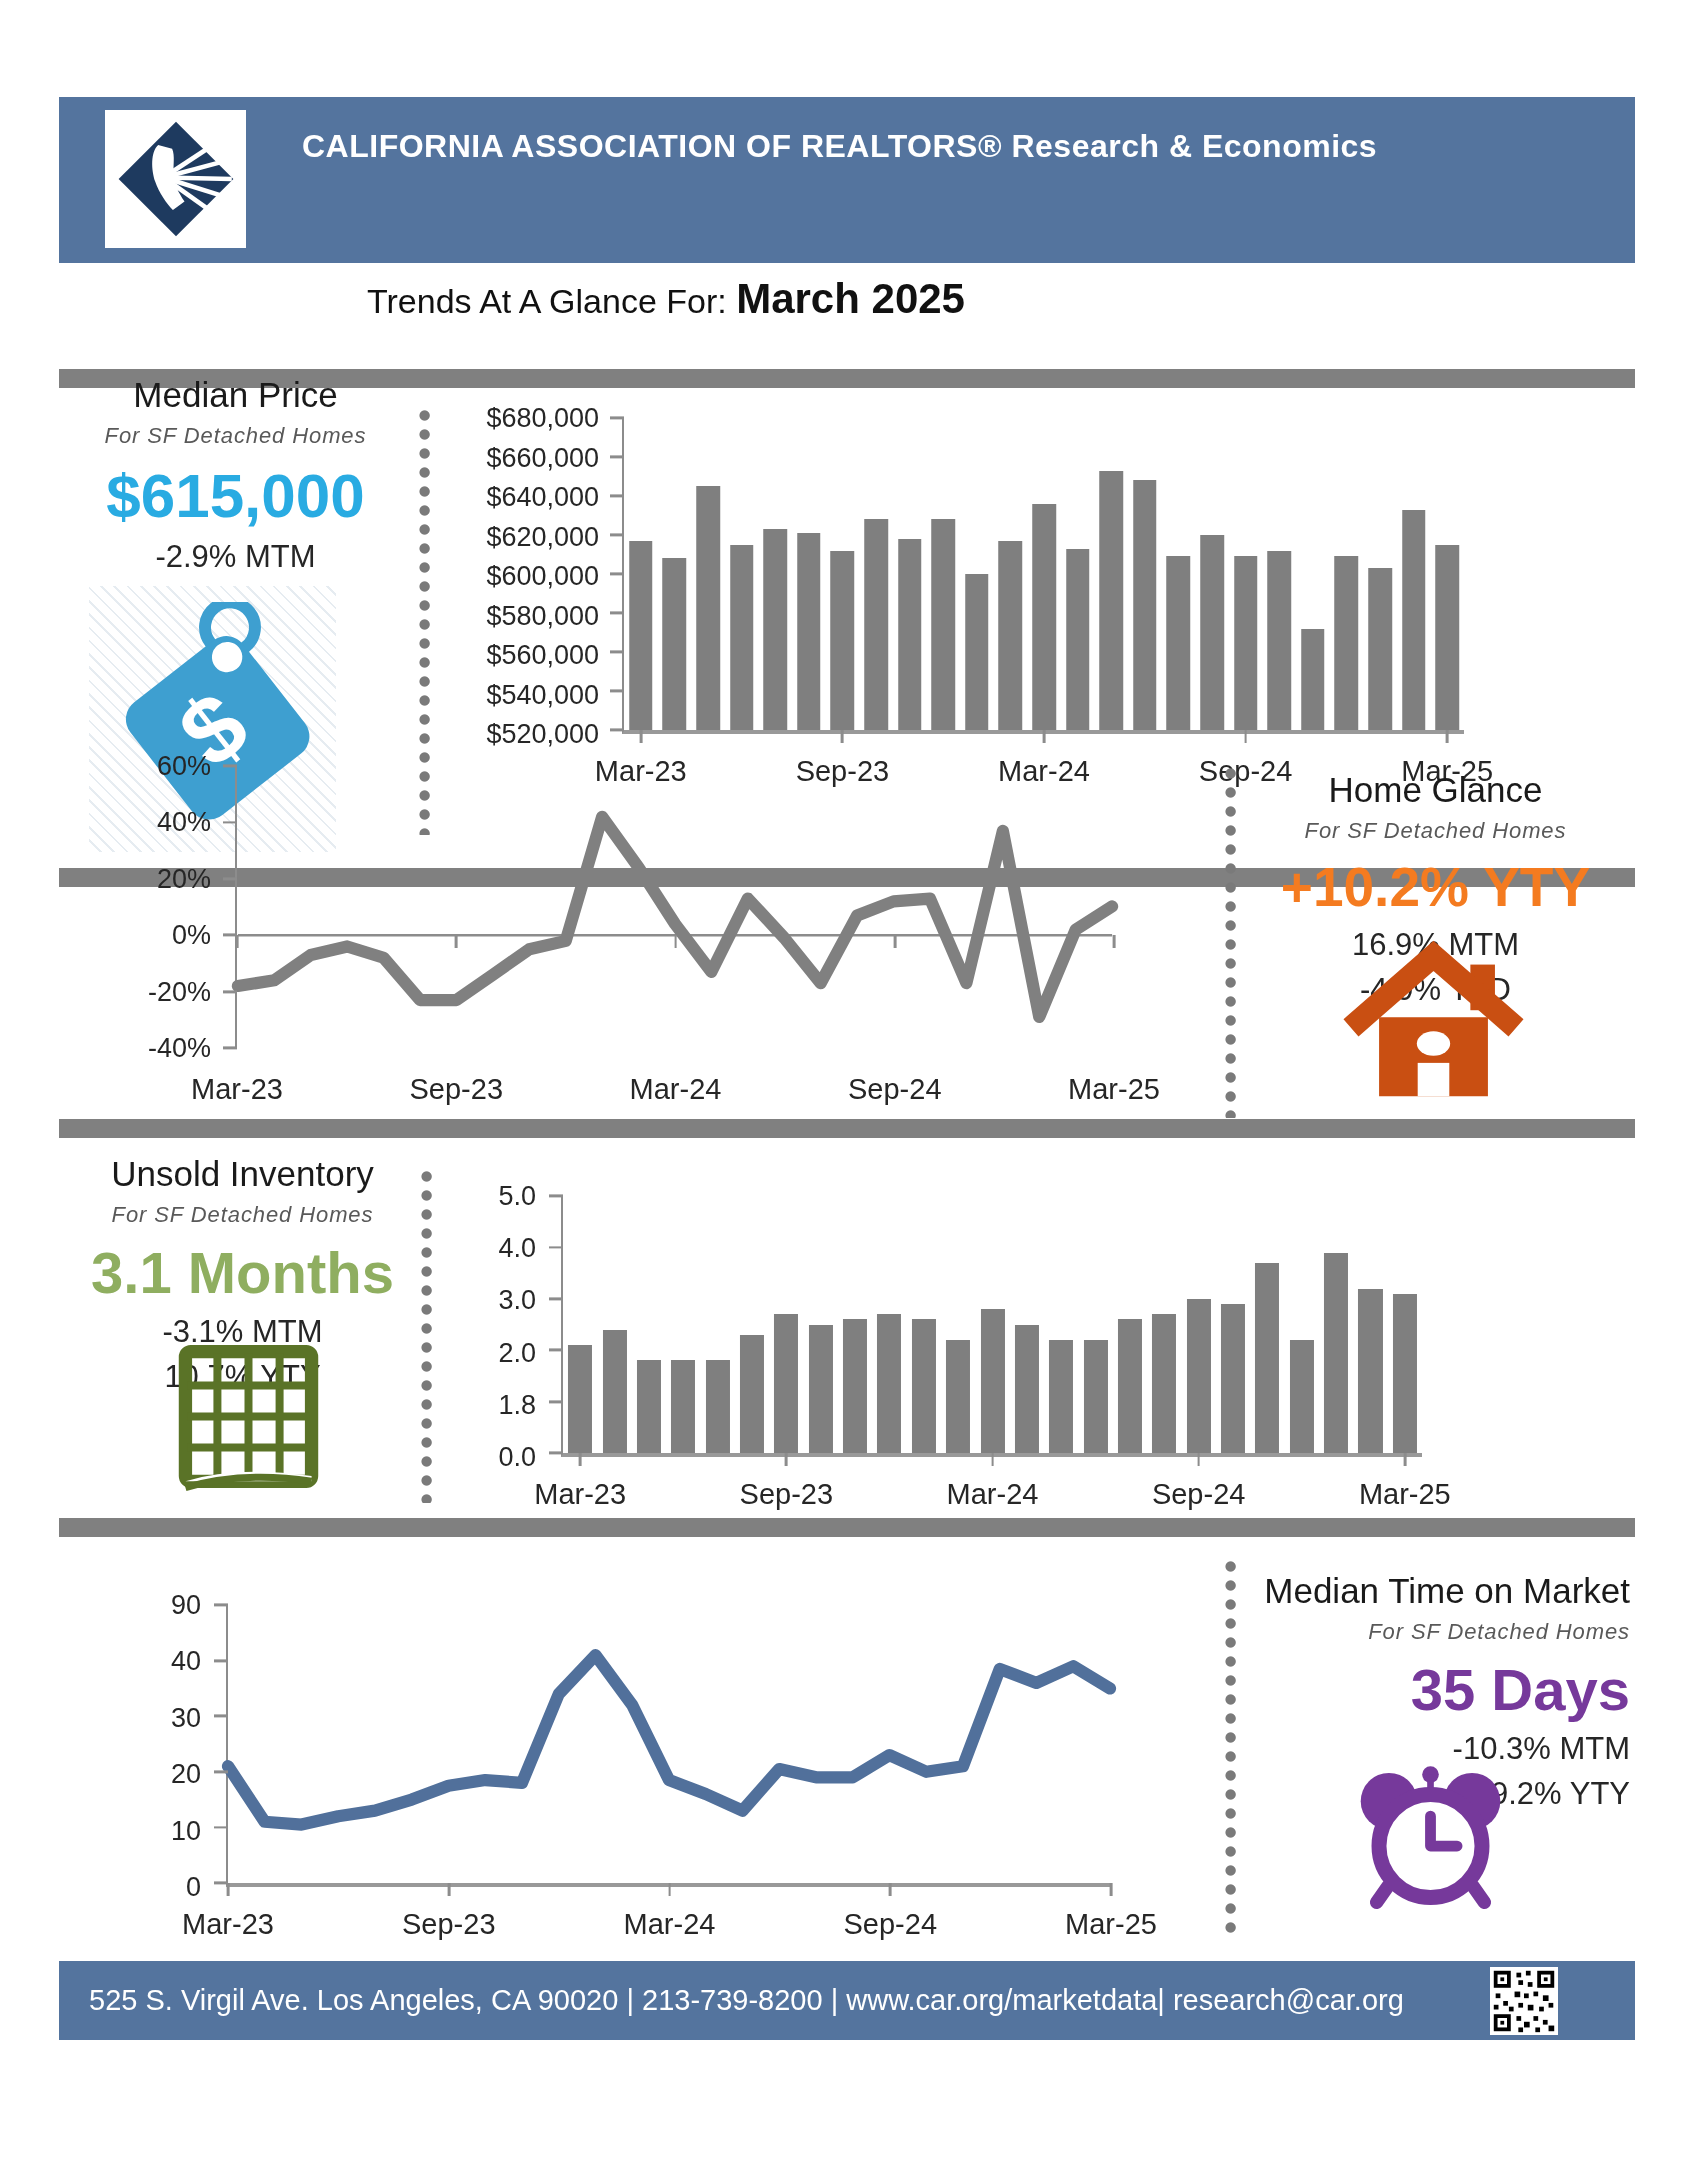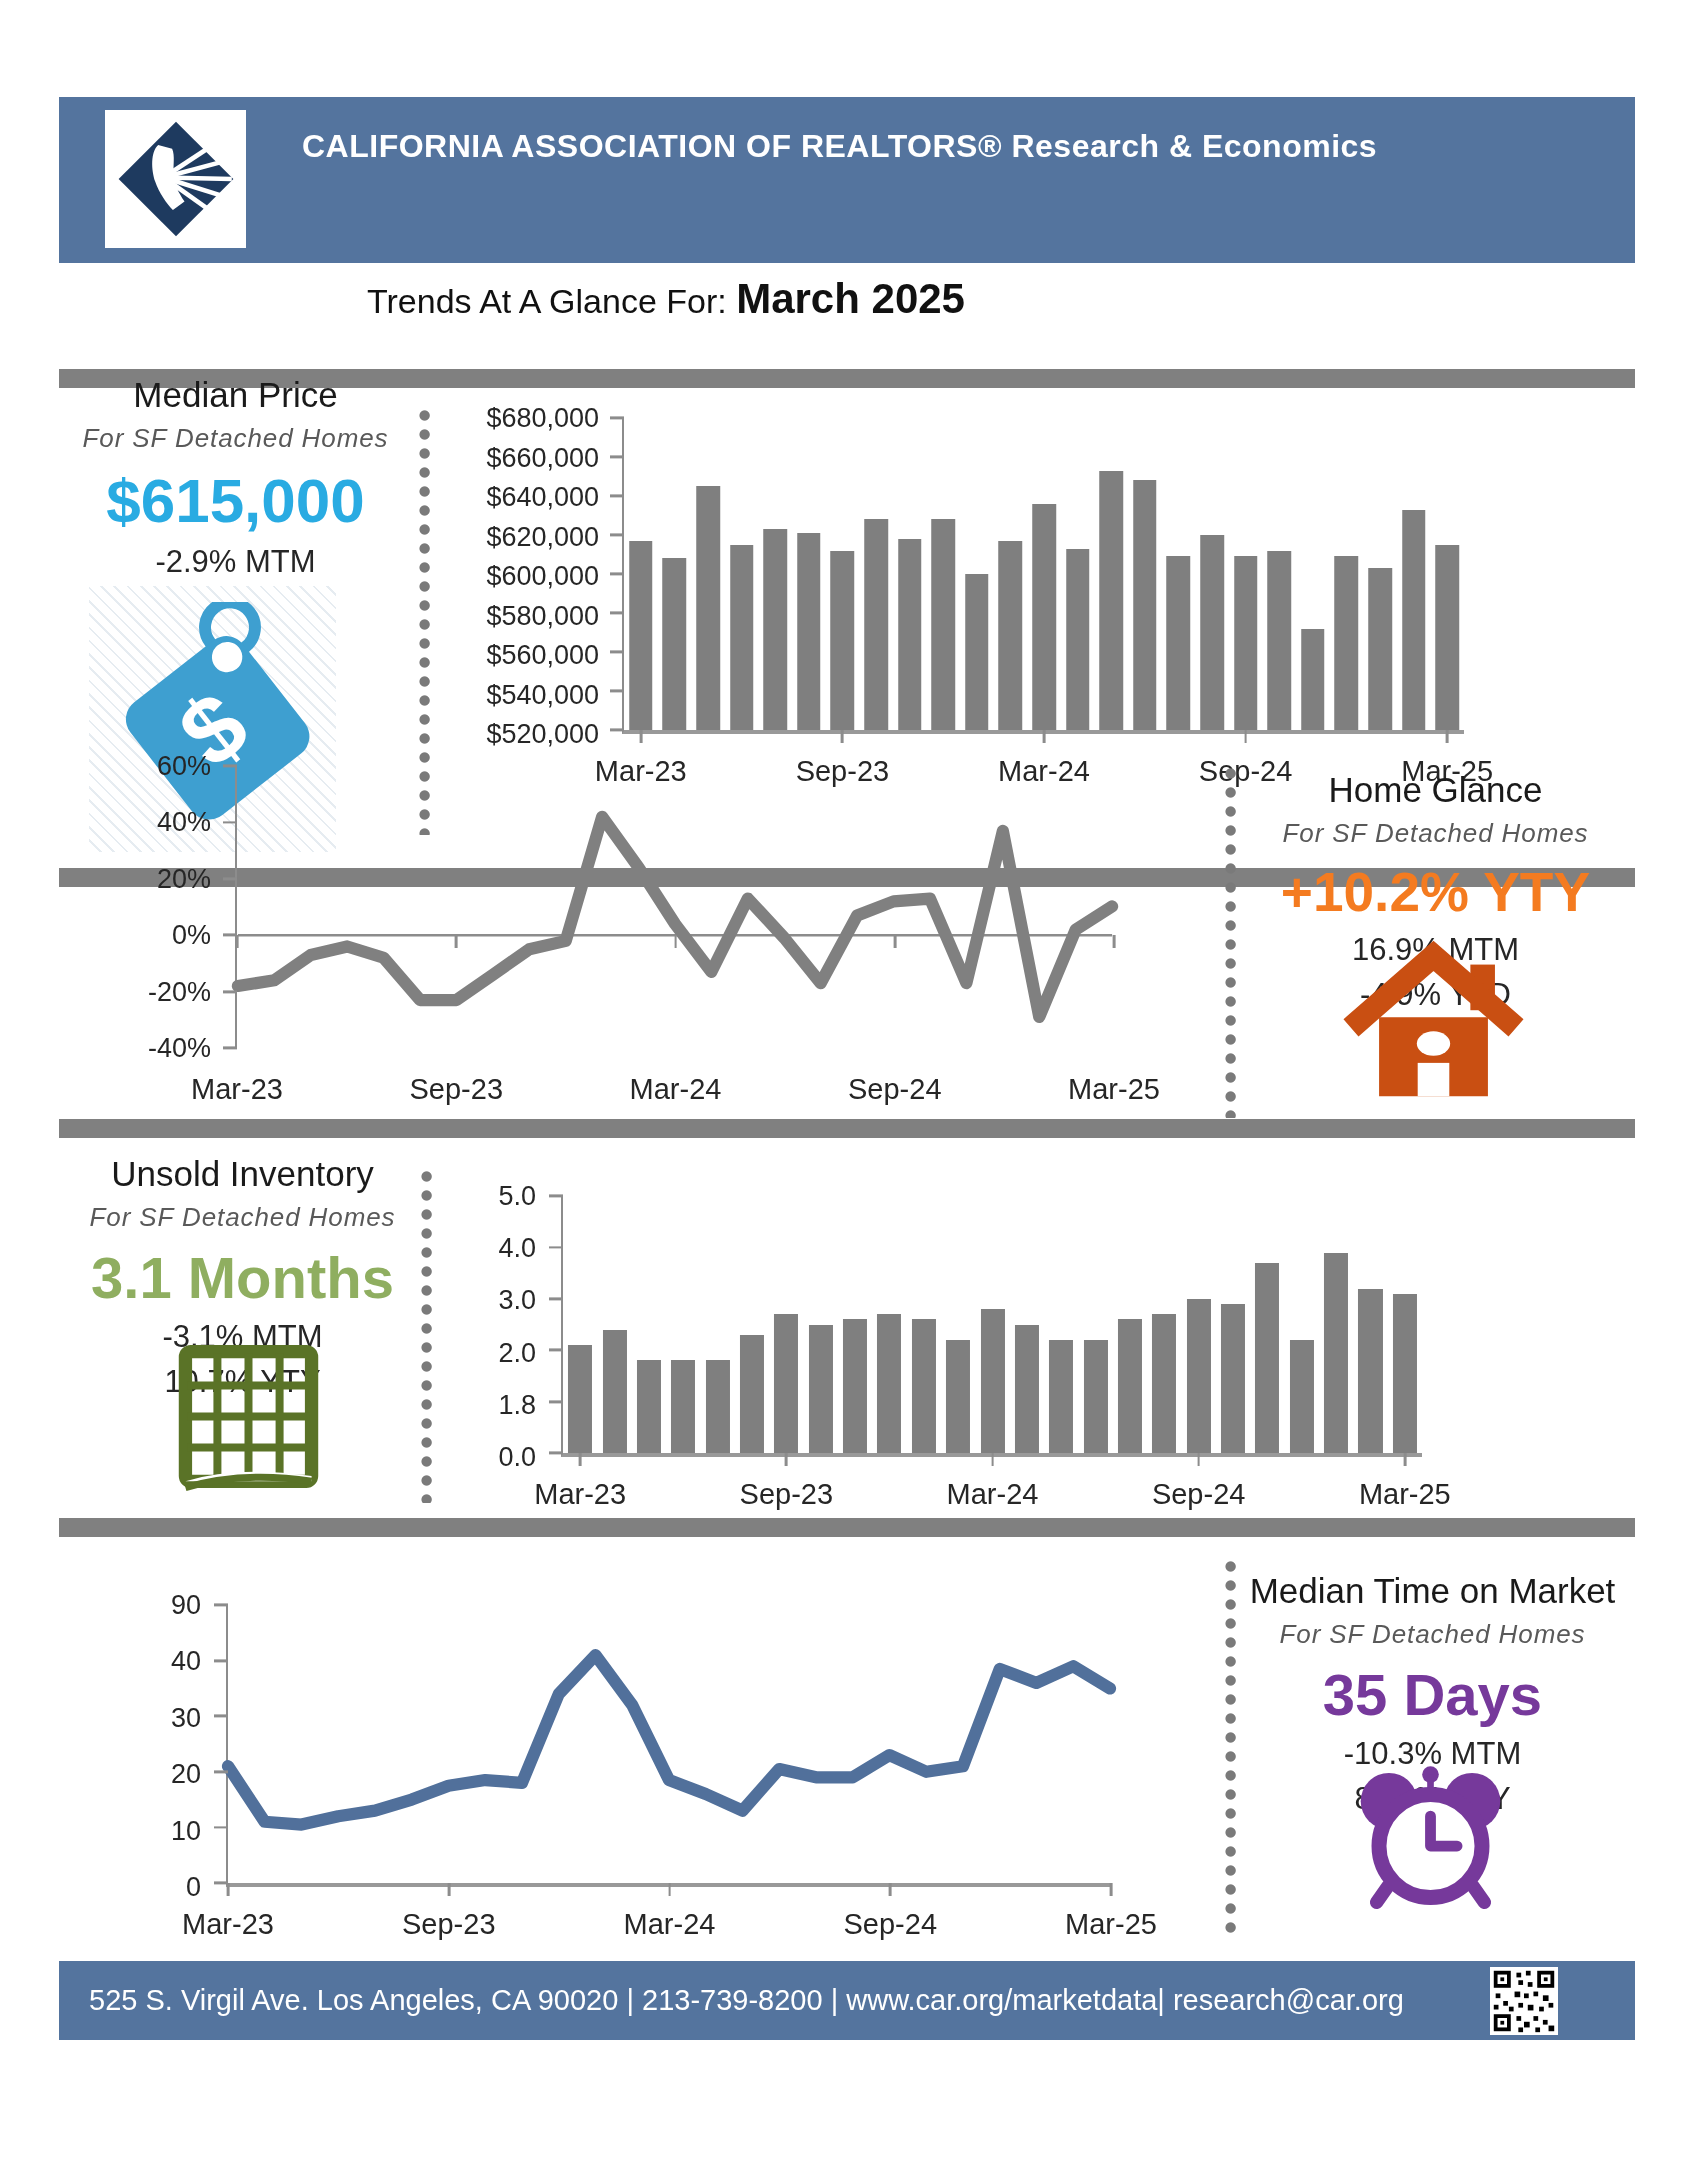"For SF Detached Homes" .p-sub { font-size: 26px -> 22px }
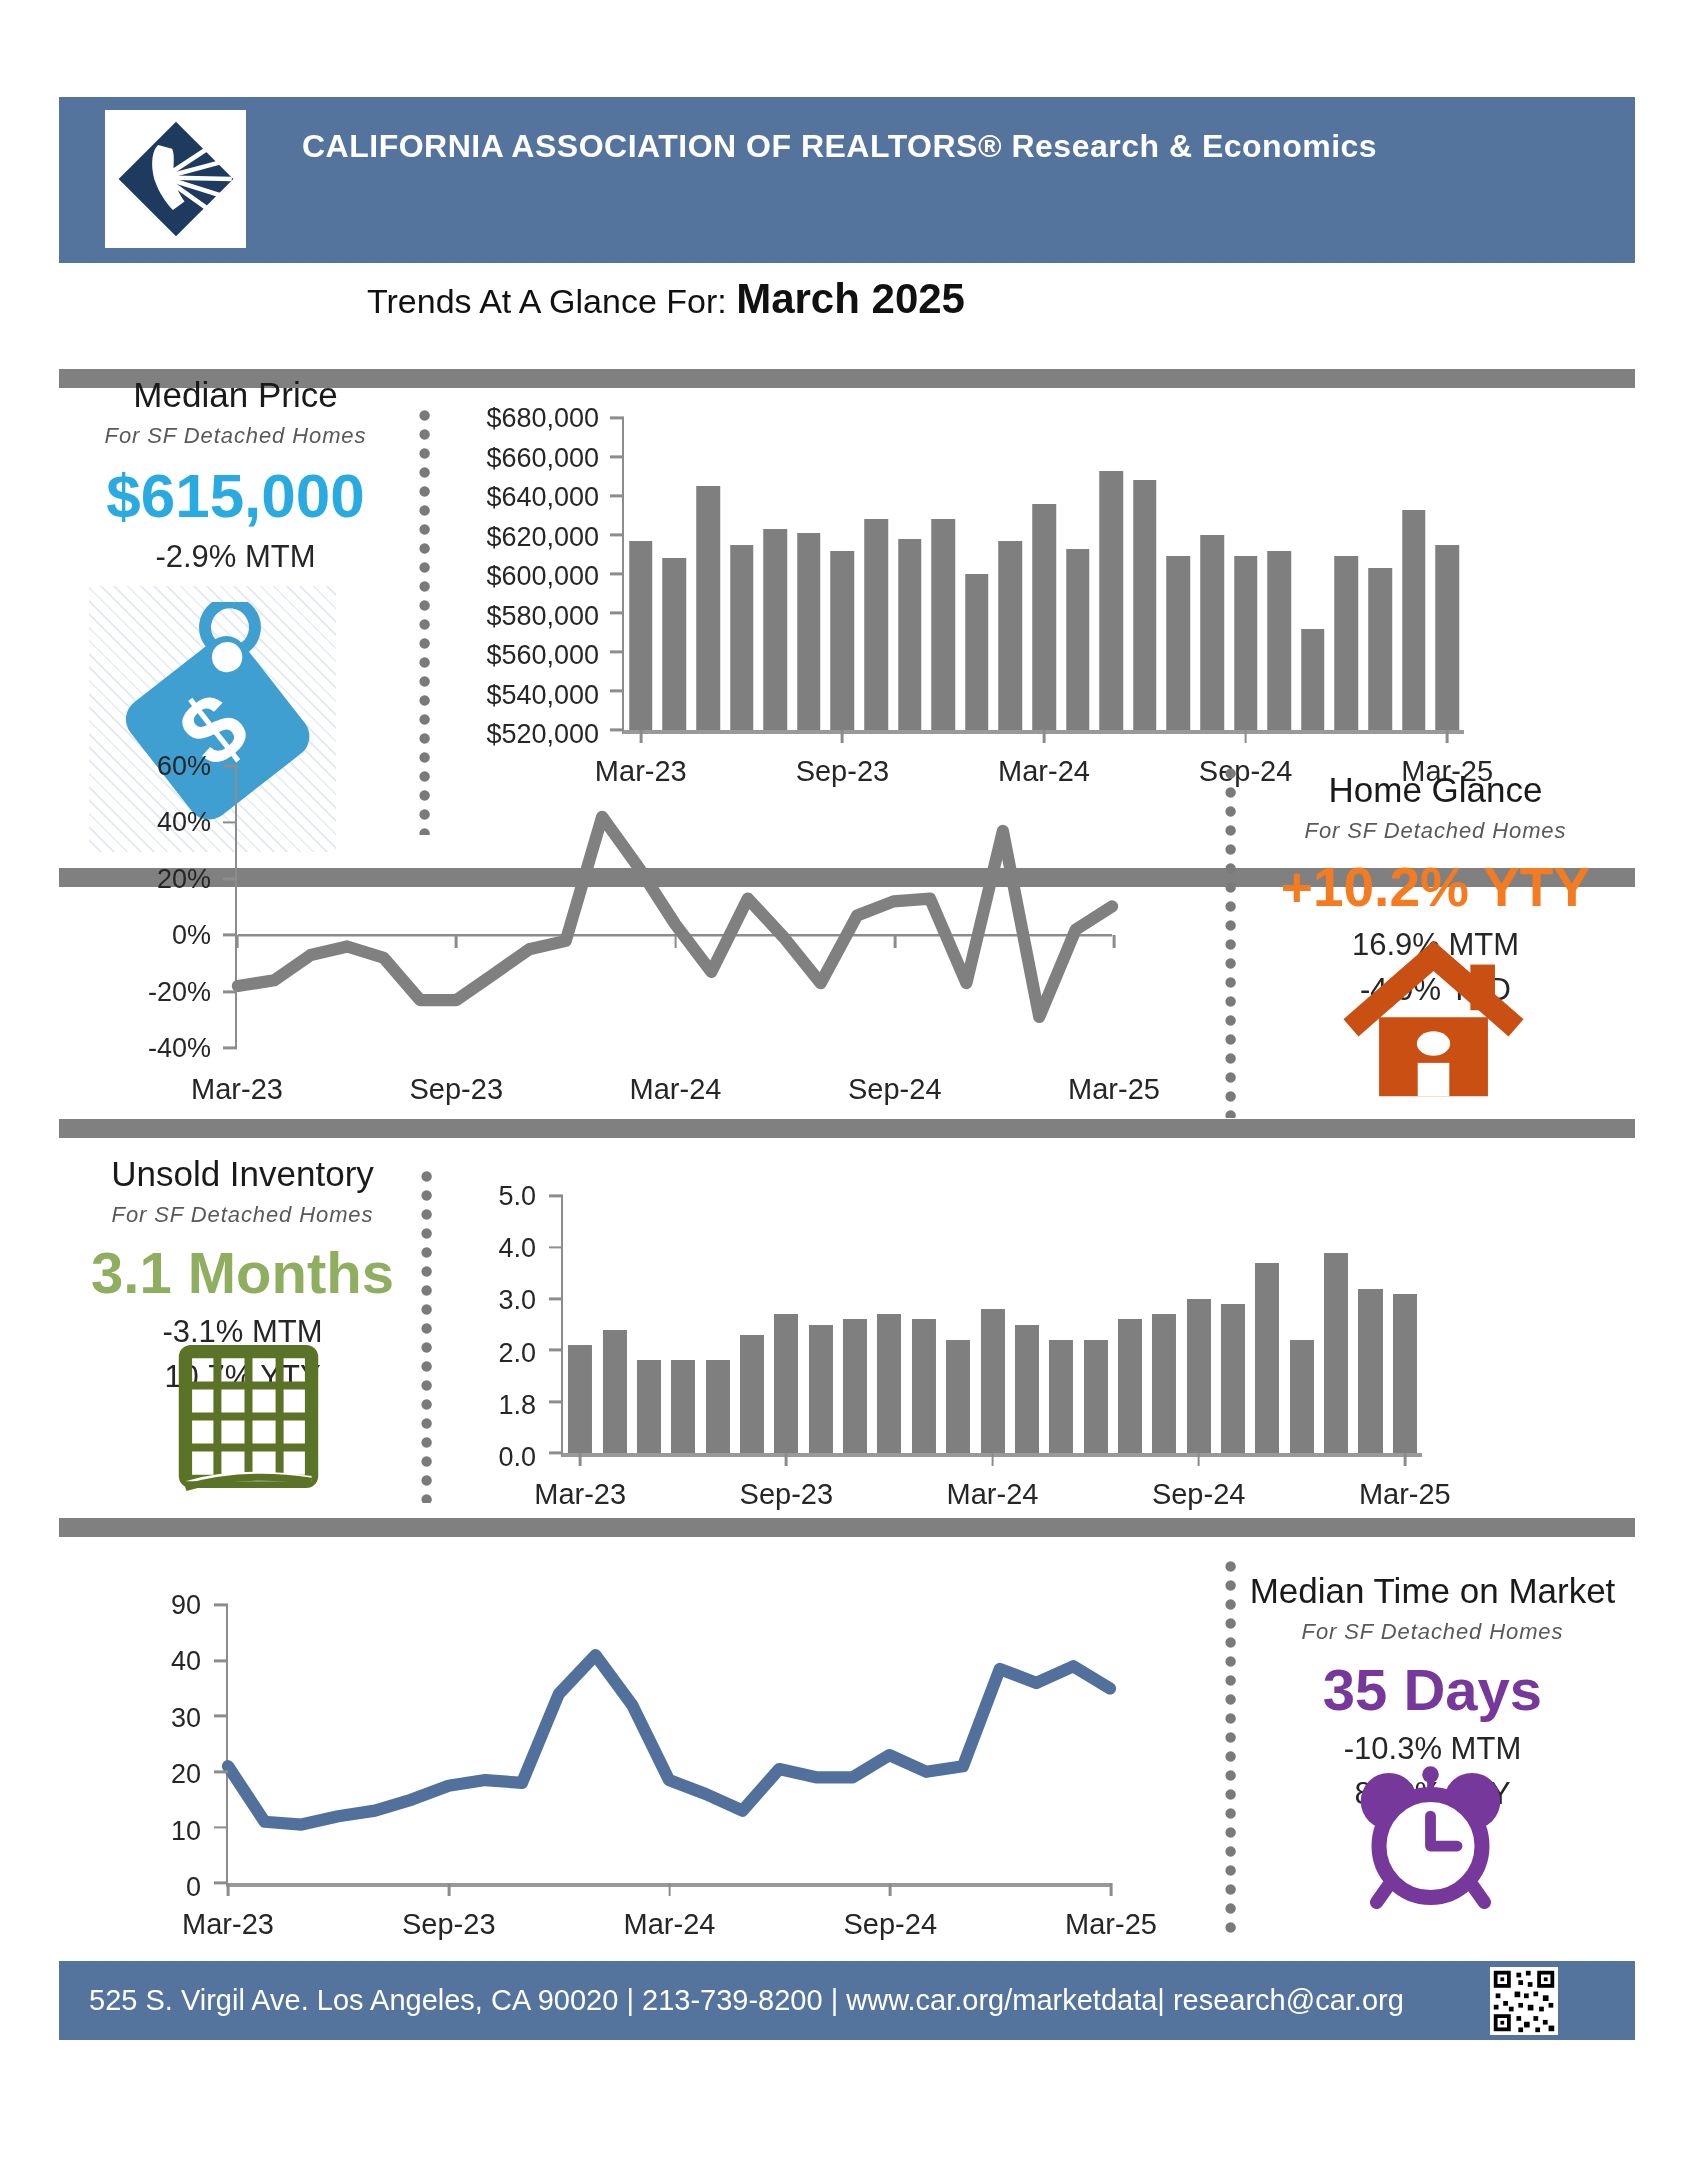"Median Time on Market" #panel-time { text-align: none -> right }
